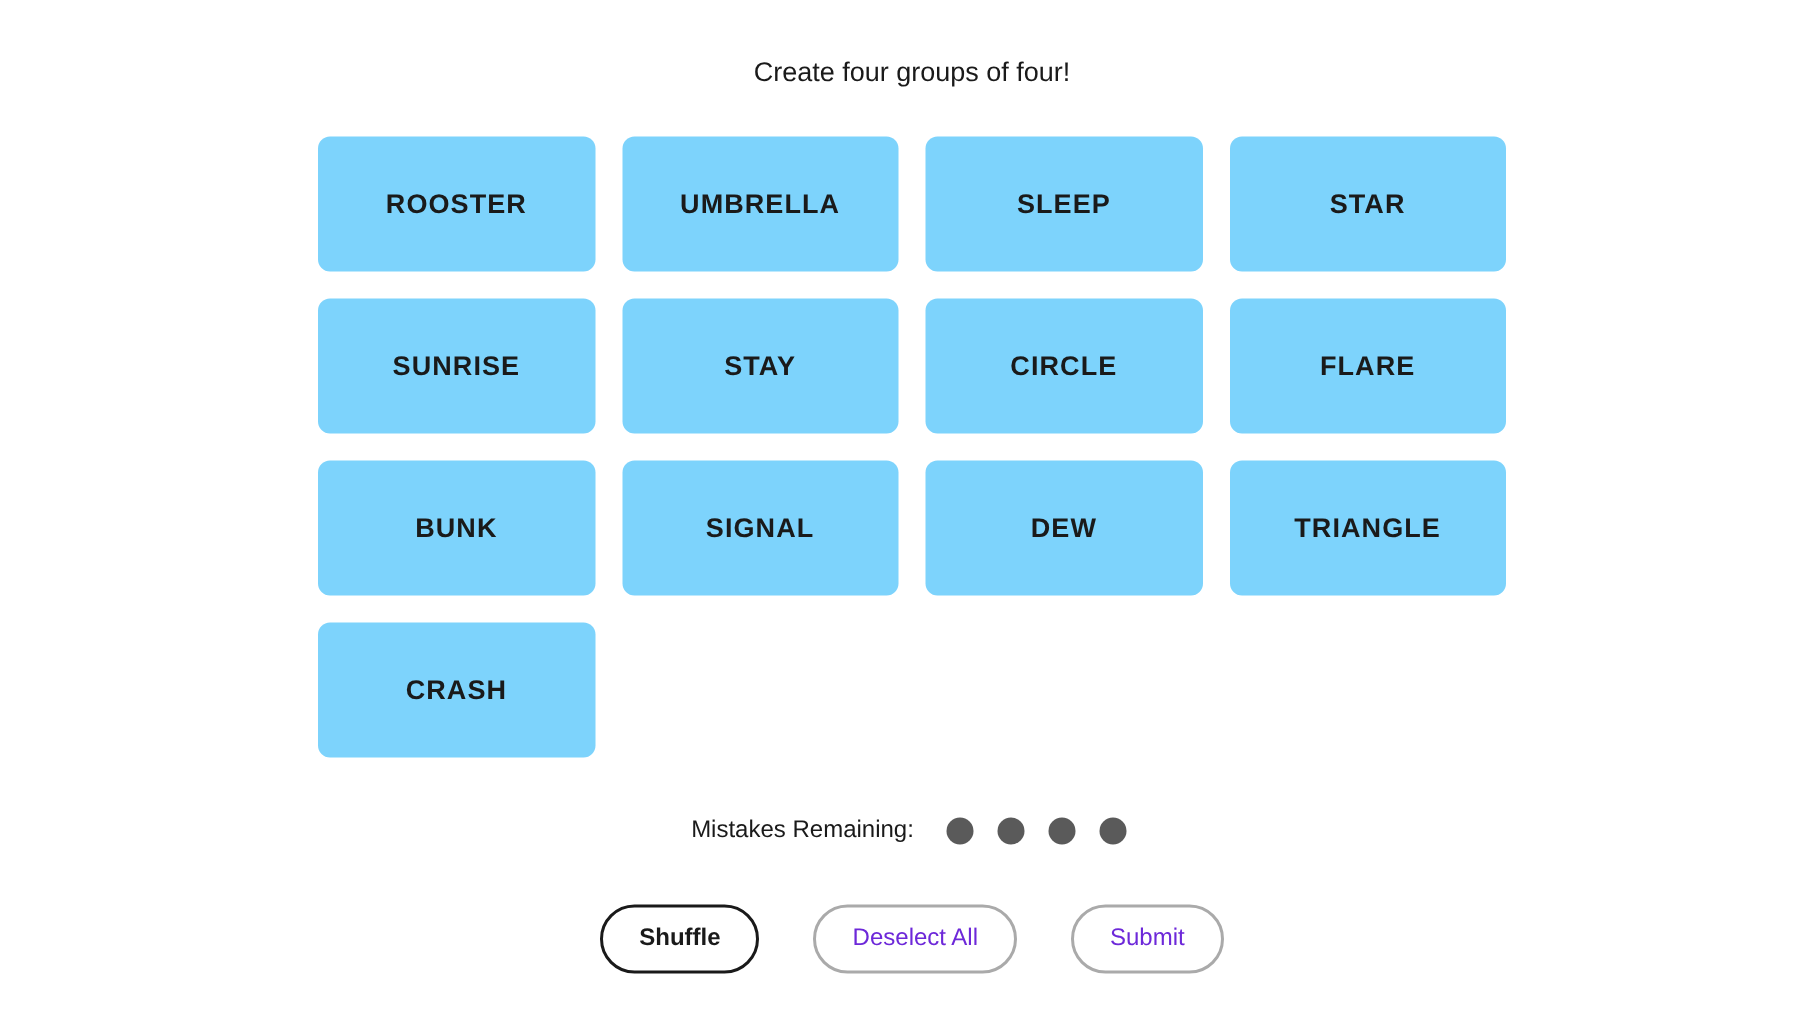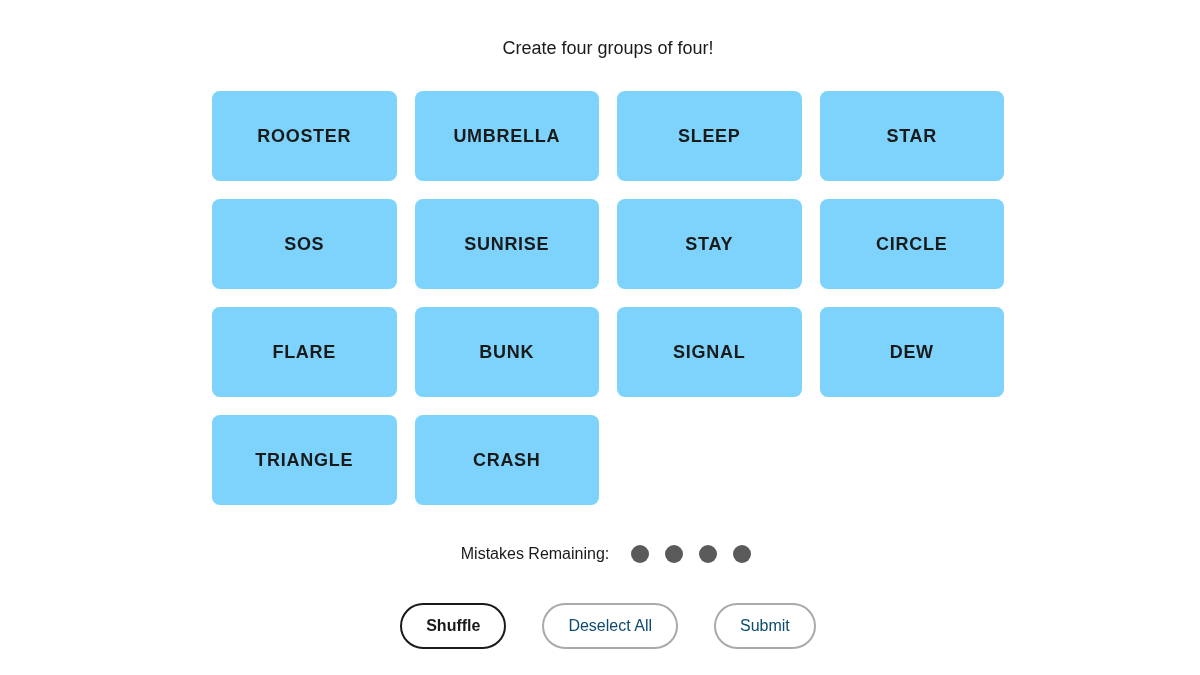"SOS" button.tile { html: <button> <span>SOS</span> </button> -> none }
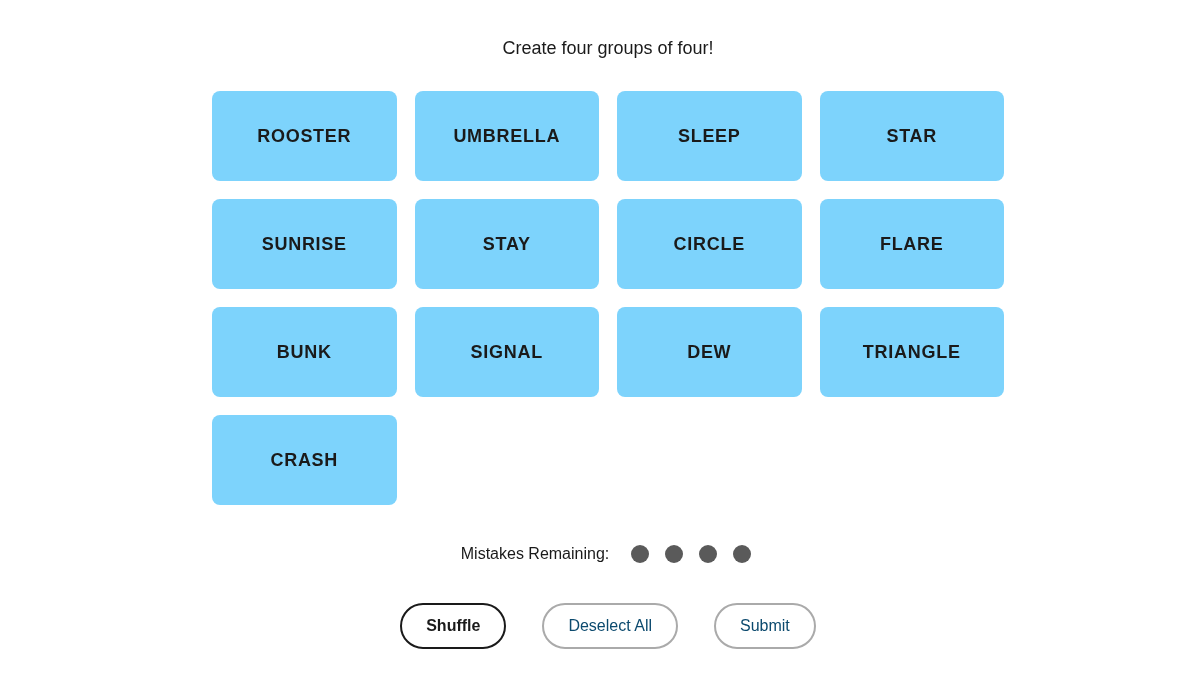"Deselect All" .btn-deselect, .btn-submit { color: #0c4a6e -> #6d28d9 }
